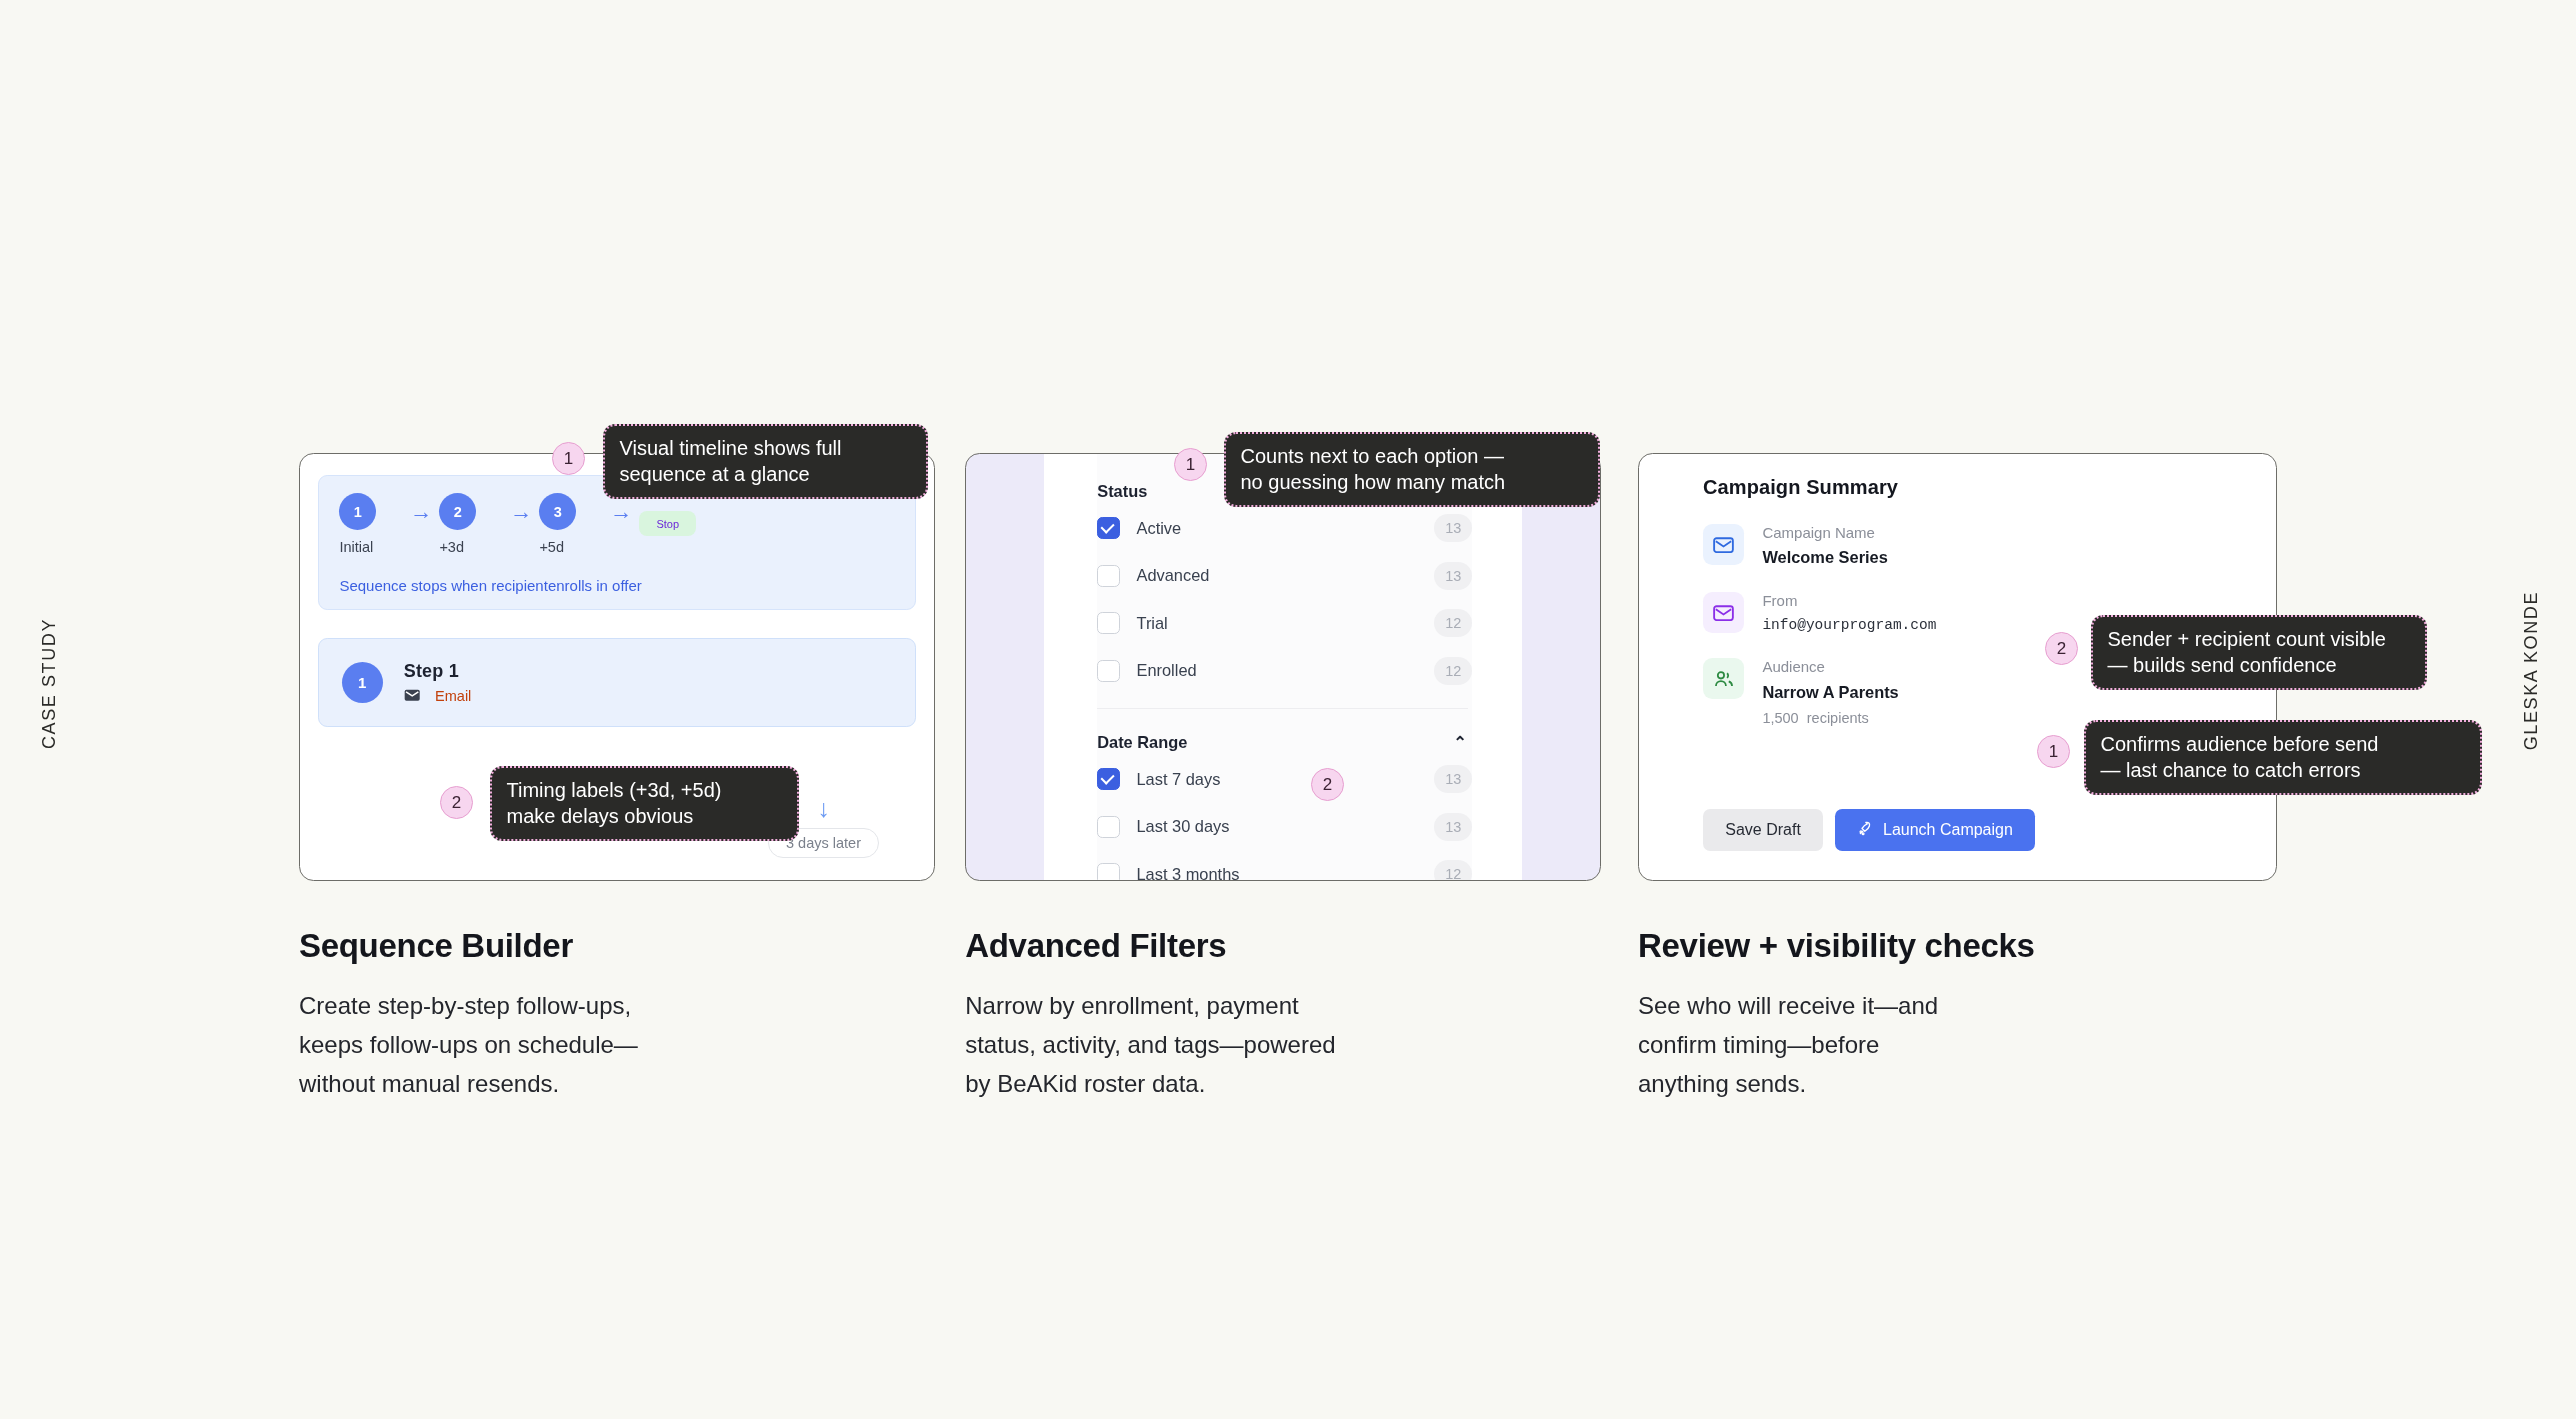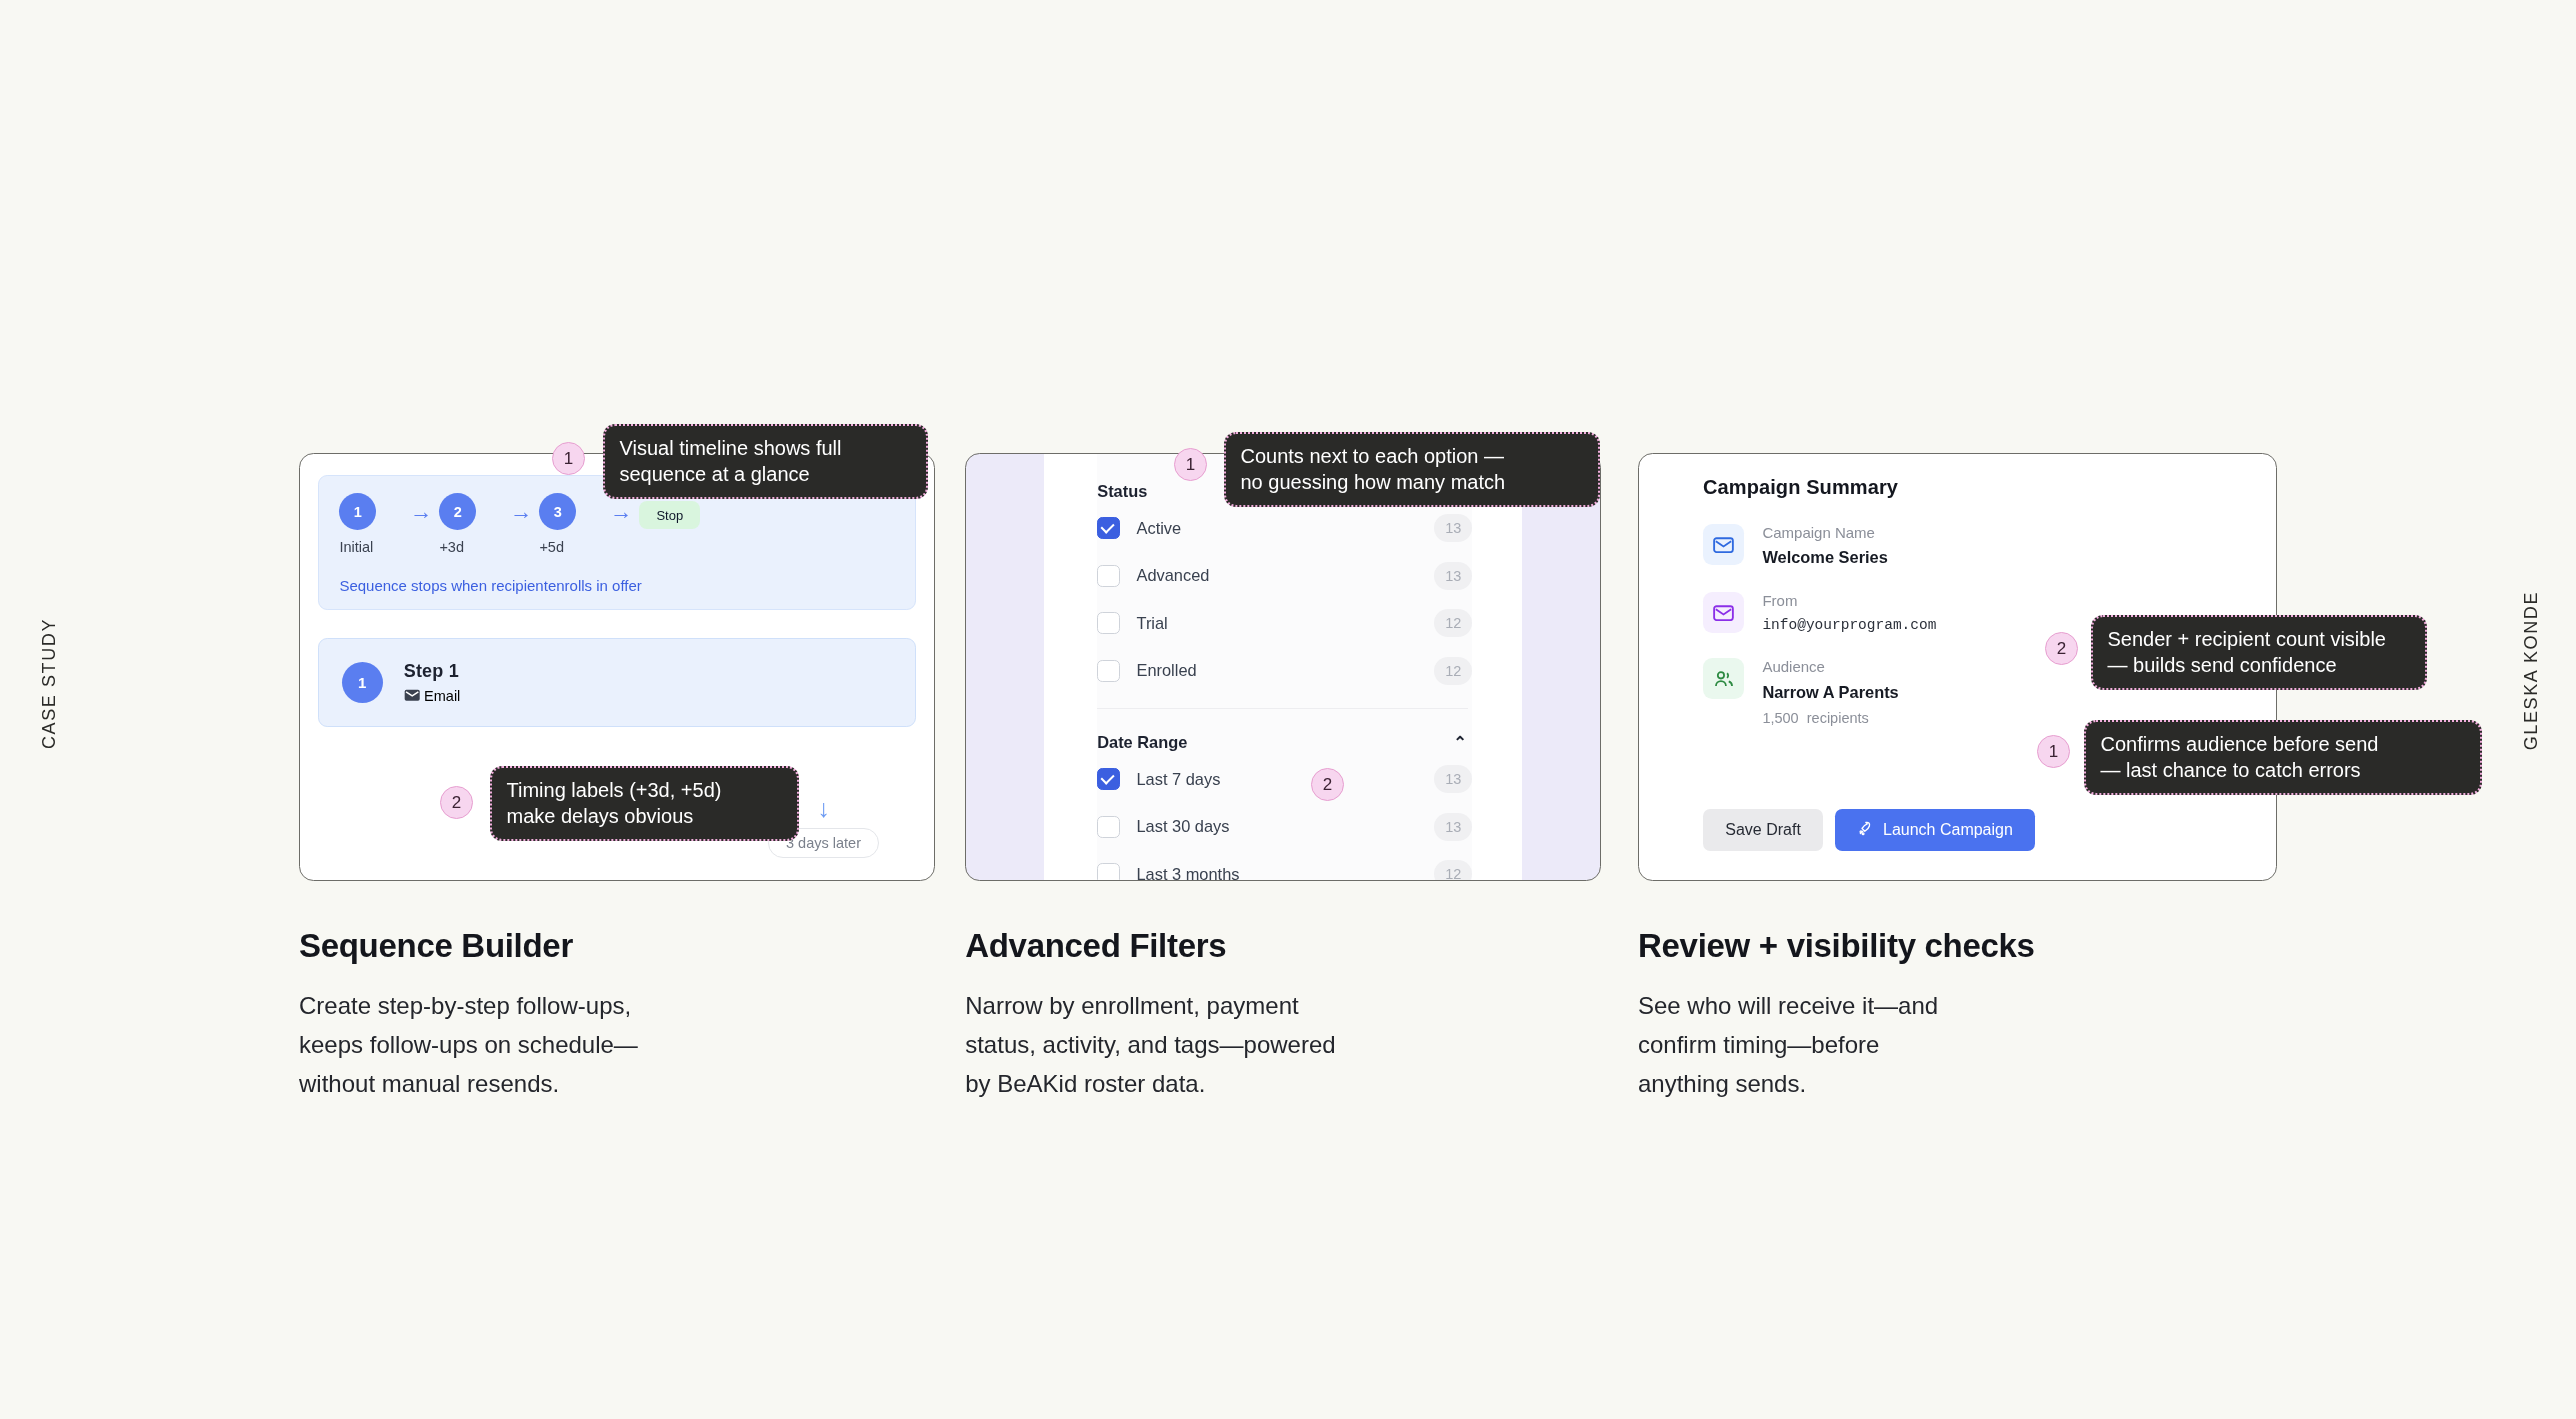"Stop" .seq-stop { color: #0f172a -> #6d28d9; font-size: 13px -> 11px; margin-top: 8px -> 18px }
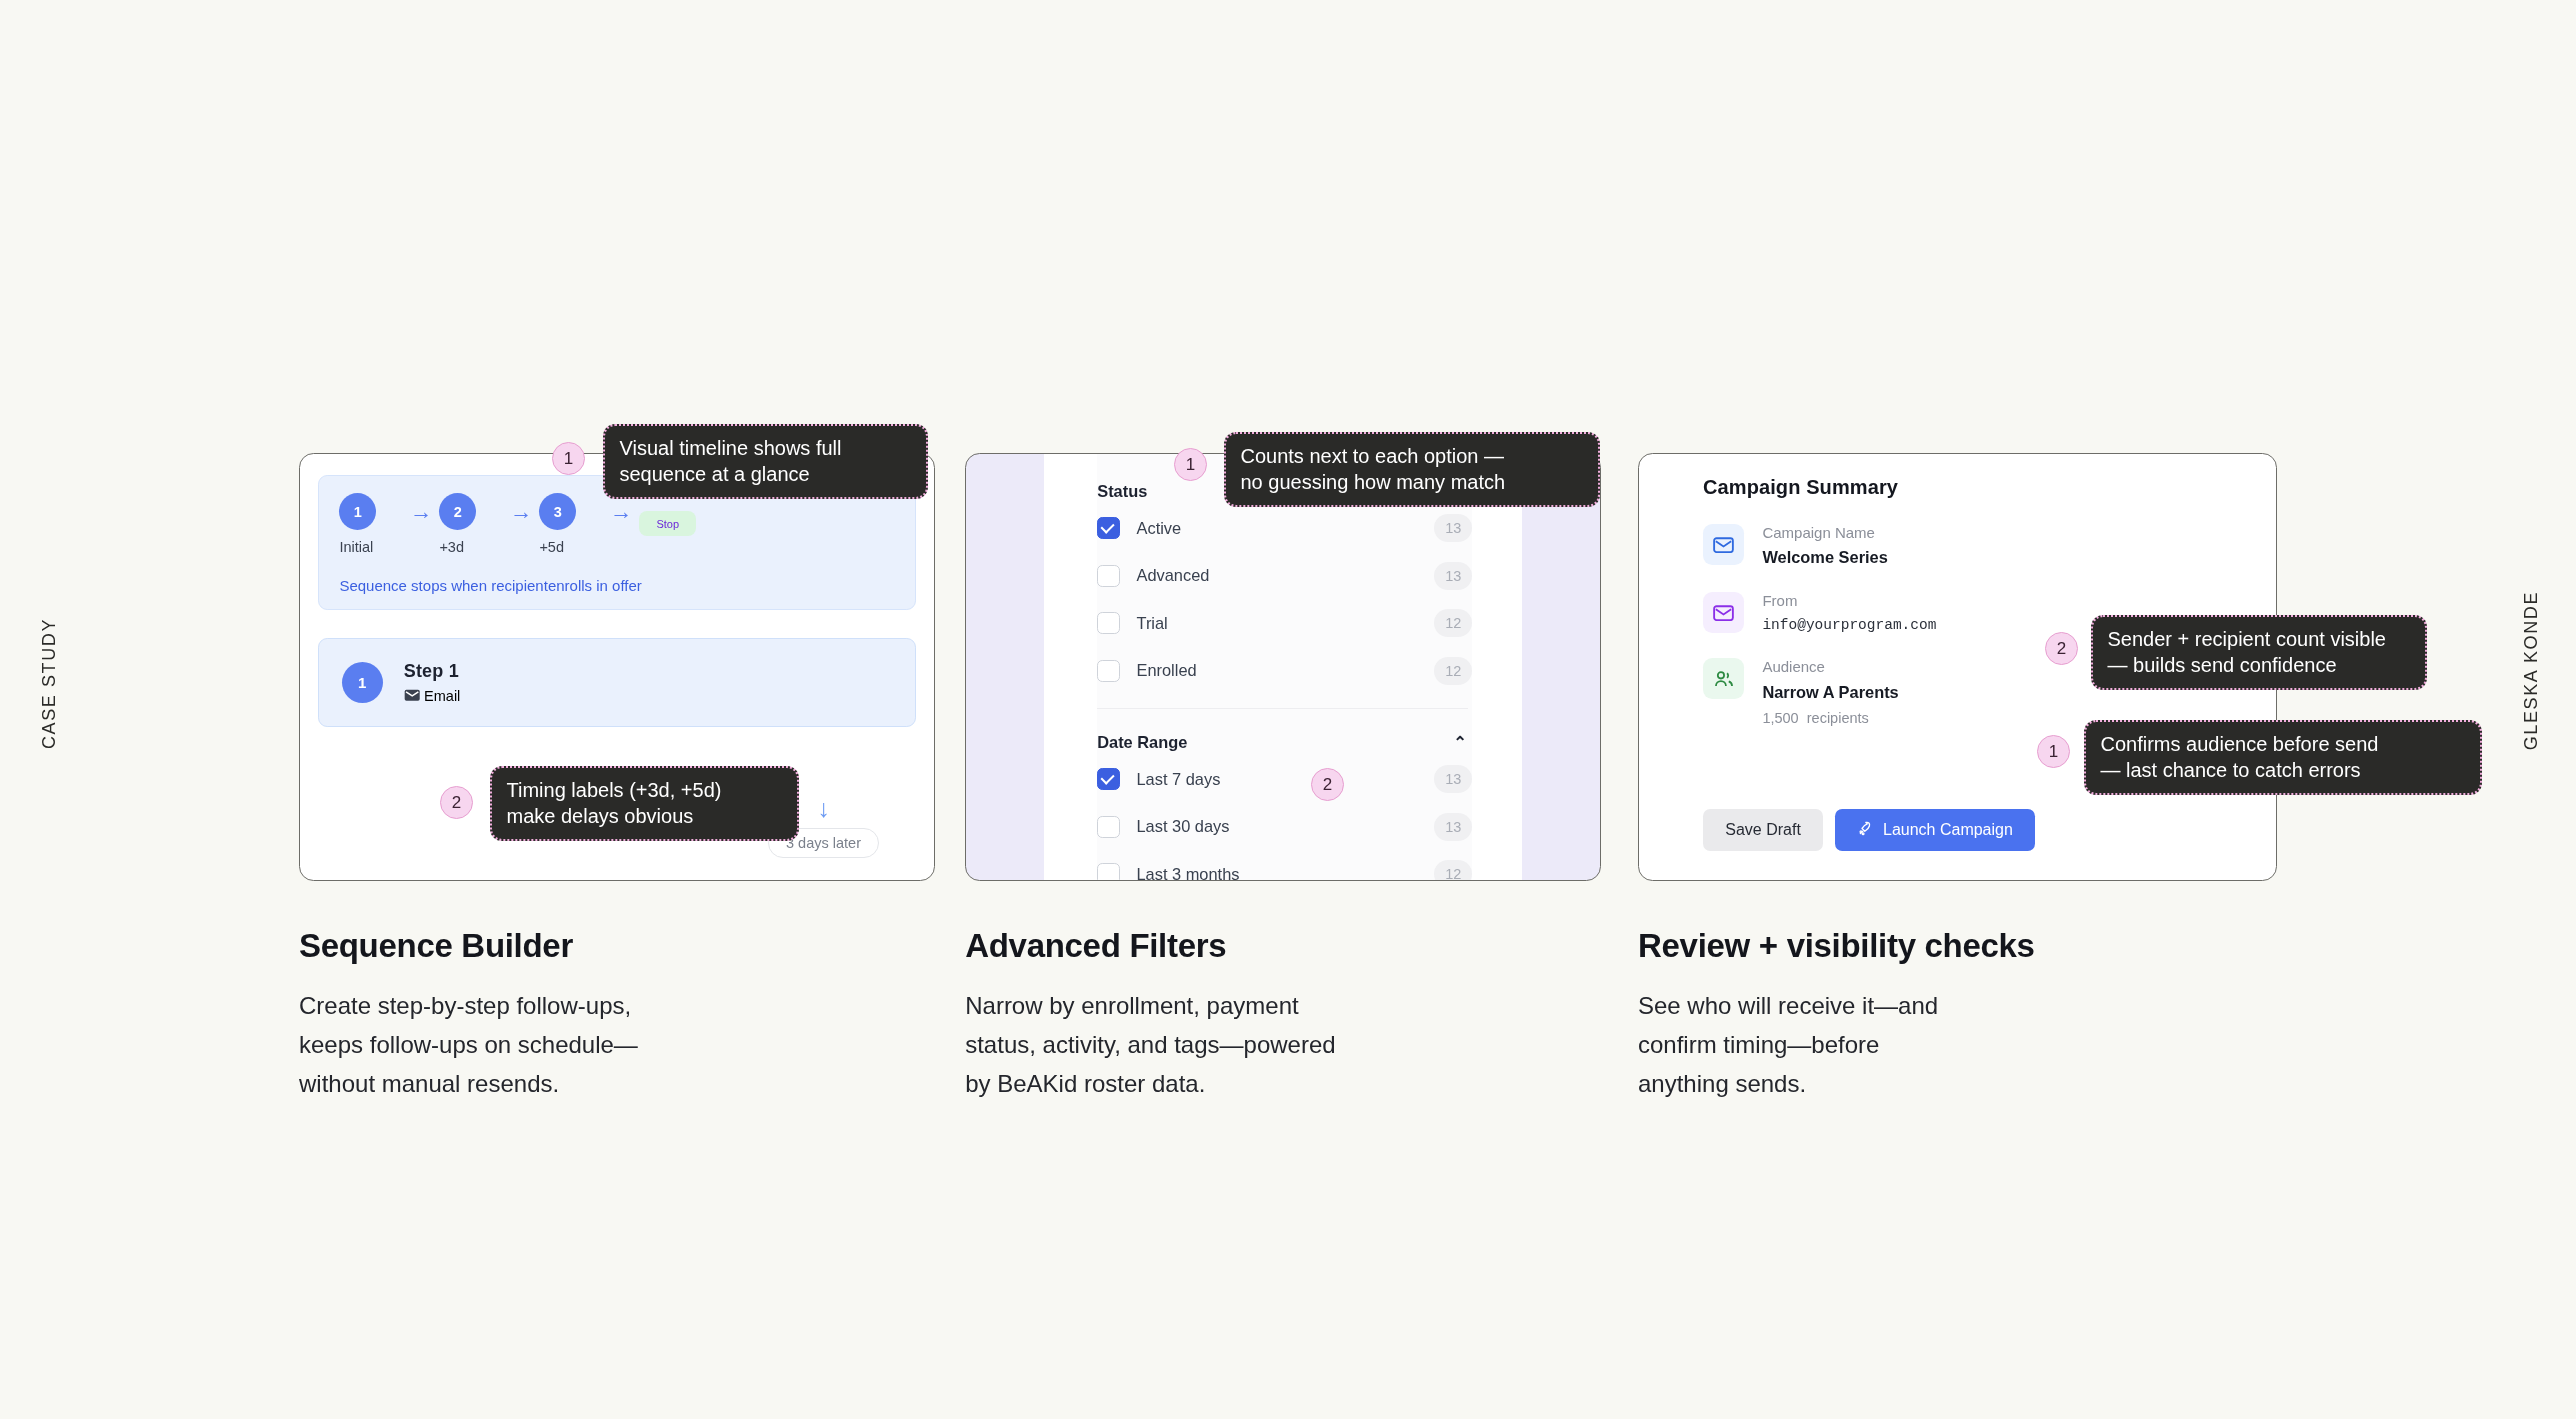"Email" .step-sub { color: #000000 -> #c2410c; gap: 4px -> 15px }
